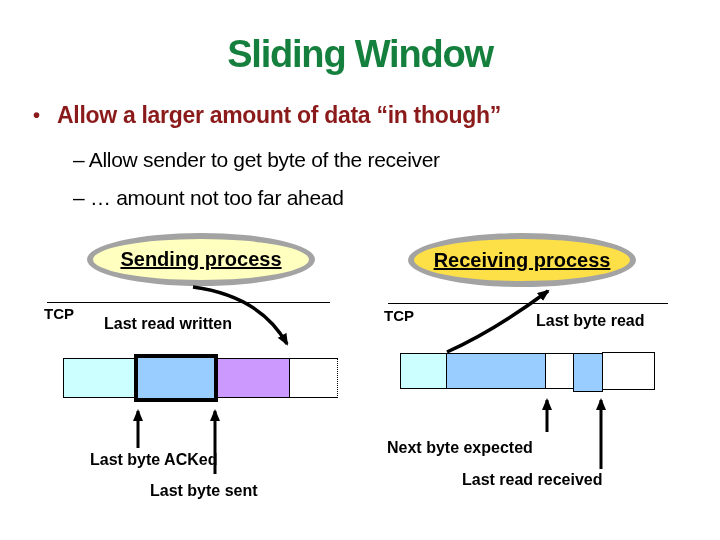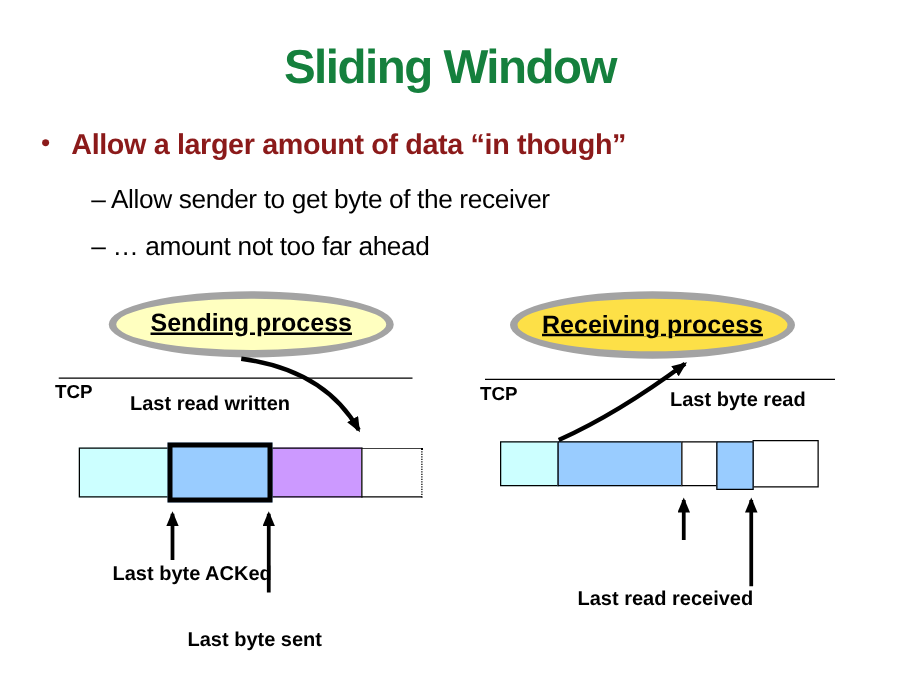"Next byte expected" div.abs { html: none -> <div>Next byte expected</div> }
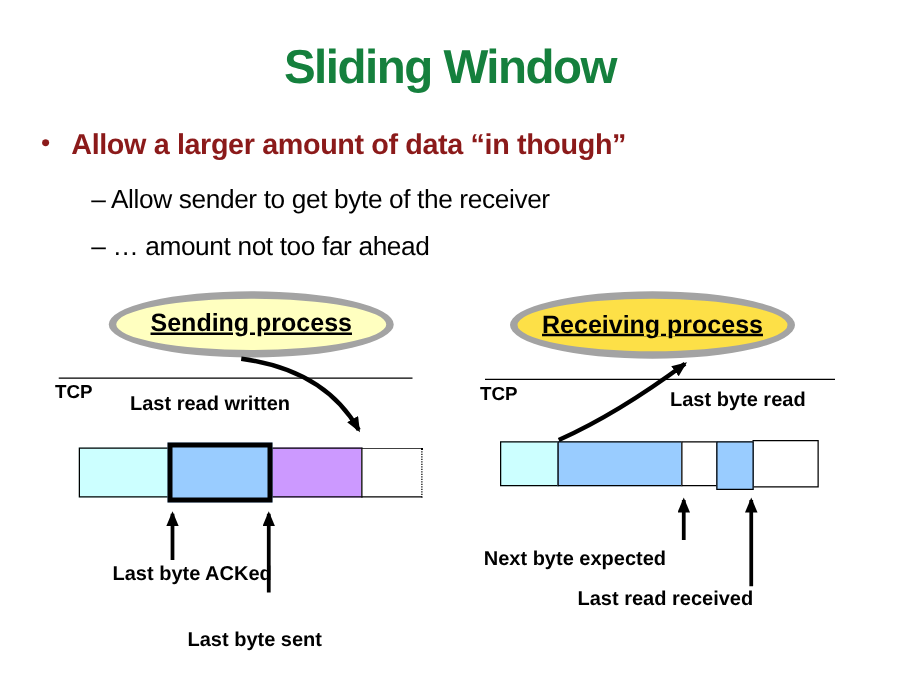"Last byte sent" .lbl-sent { top: 472px -> 450px }
